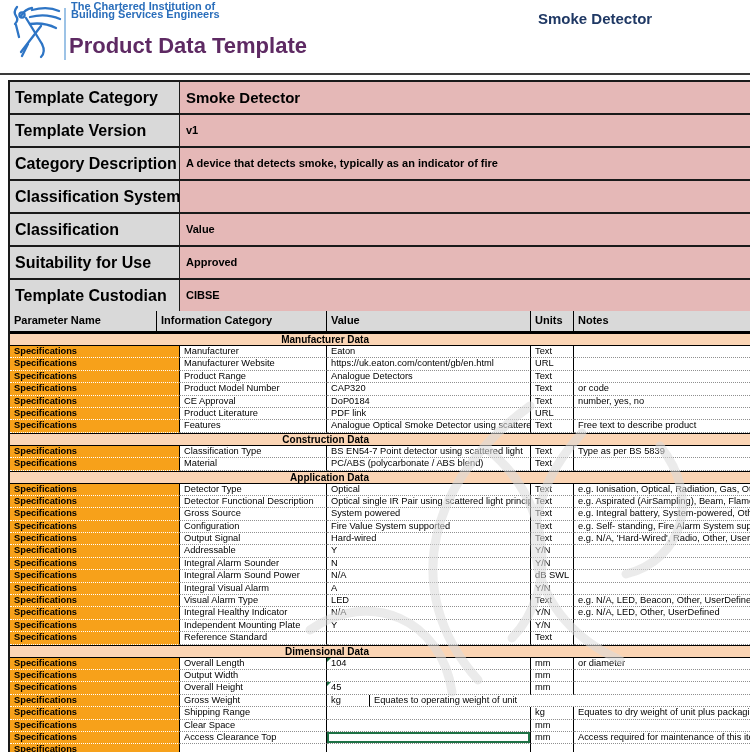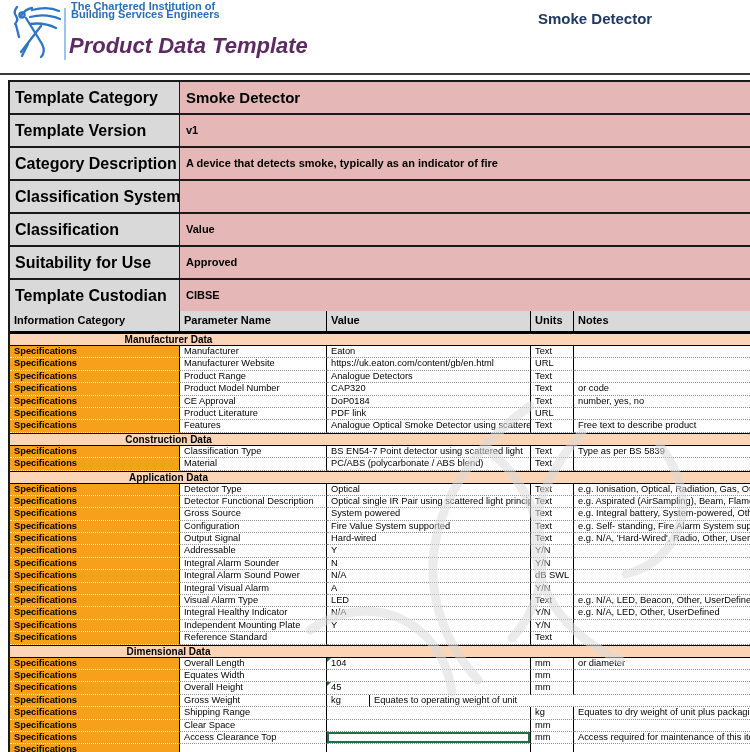"Product Data Template" .doc-title { font-style: italic -> none }
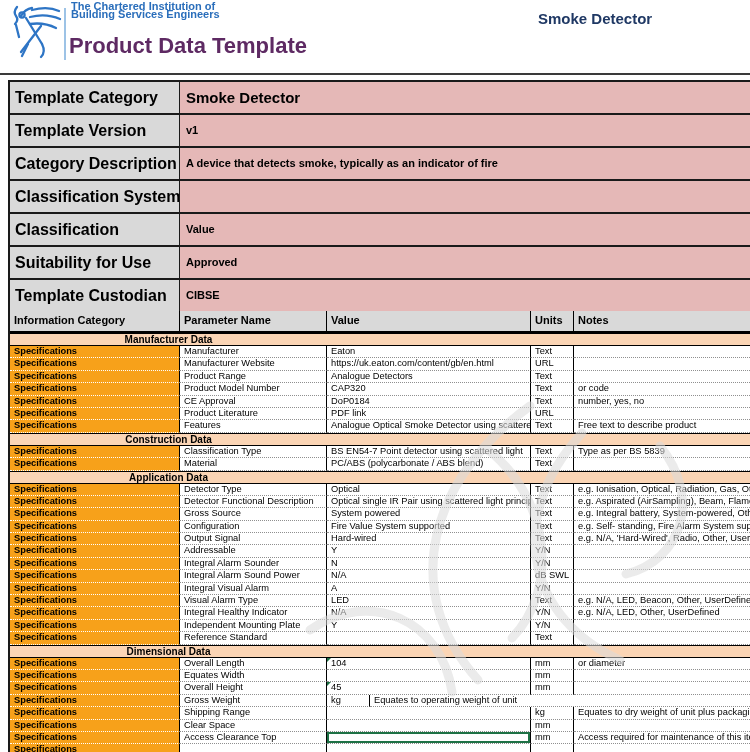"Information Category" div.c { order: before "Parameter Name" -> after "Parameter Name" }
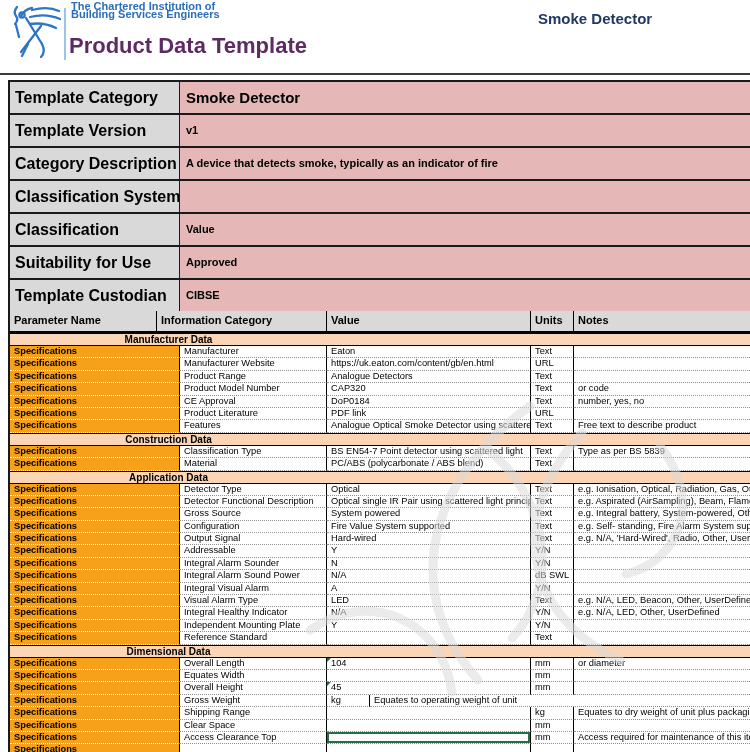"Manufacturer Data" .bar-t { margin-left: none -> 42px; text-align: center -> right }
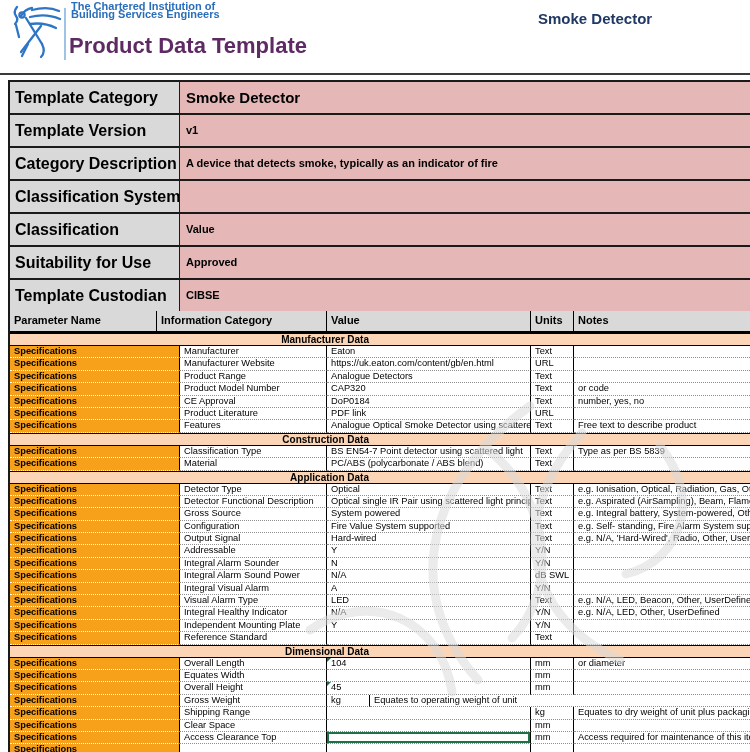"Equates Width" div.c { text: Equates -> Output }
